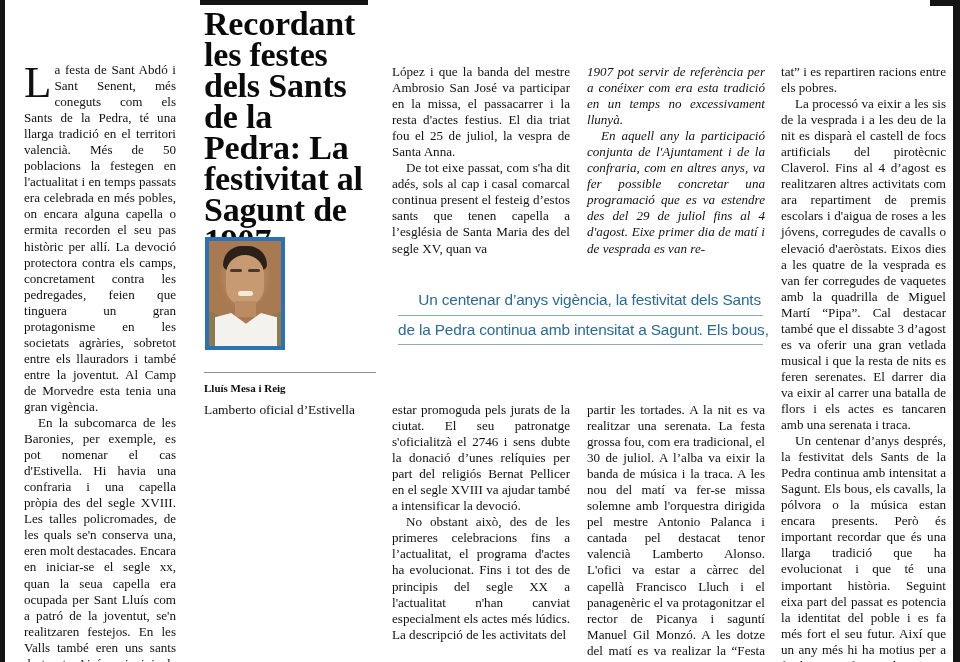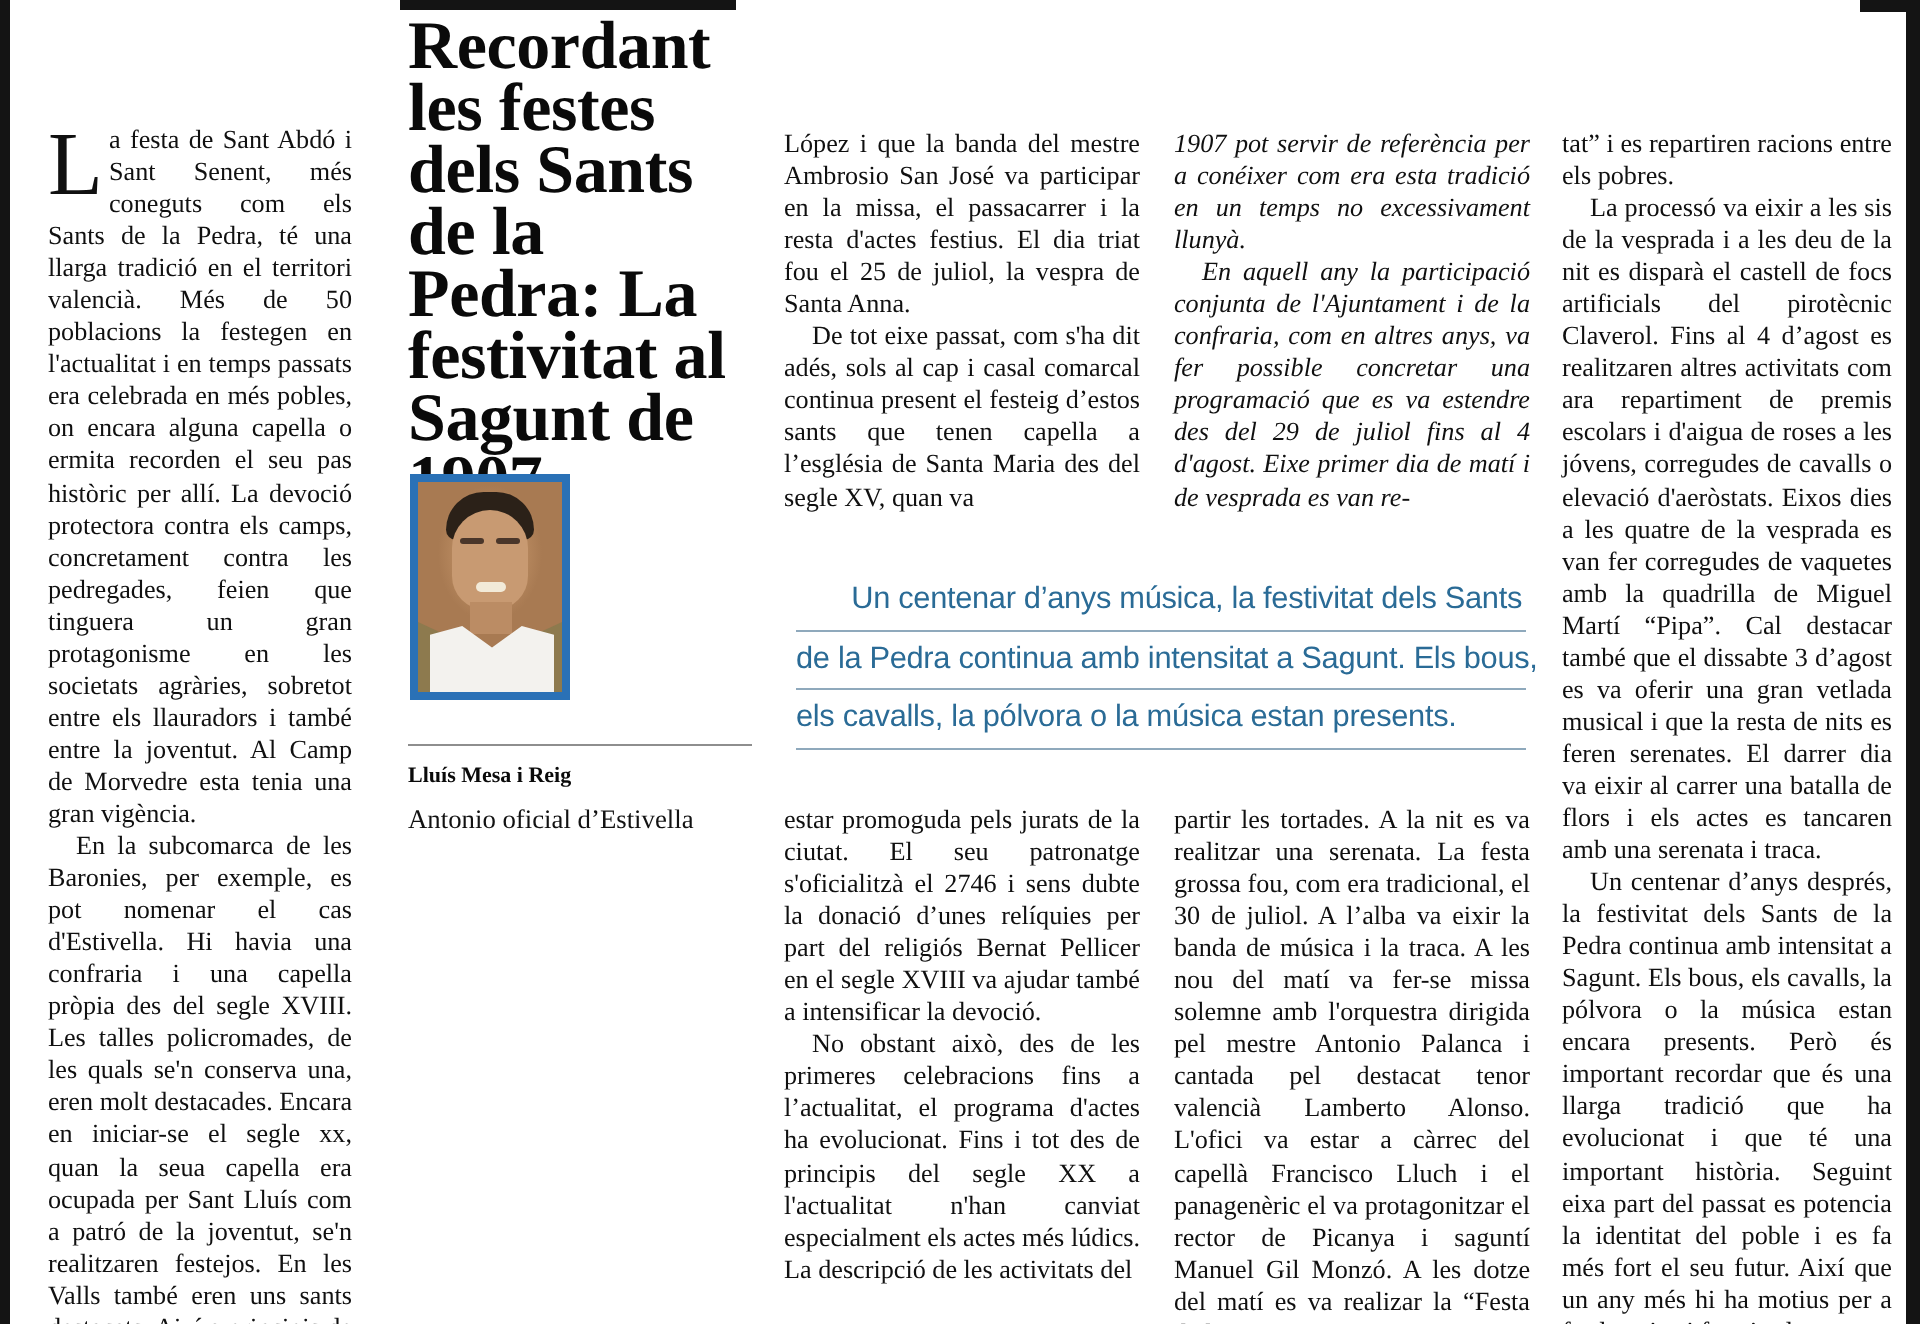"Un centenar d’anys música, la" div.pq-line { text: música -> vigència }
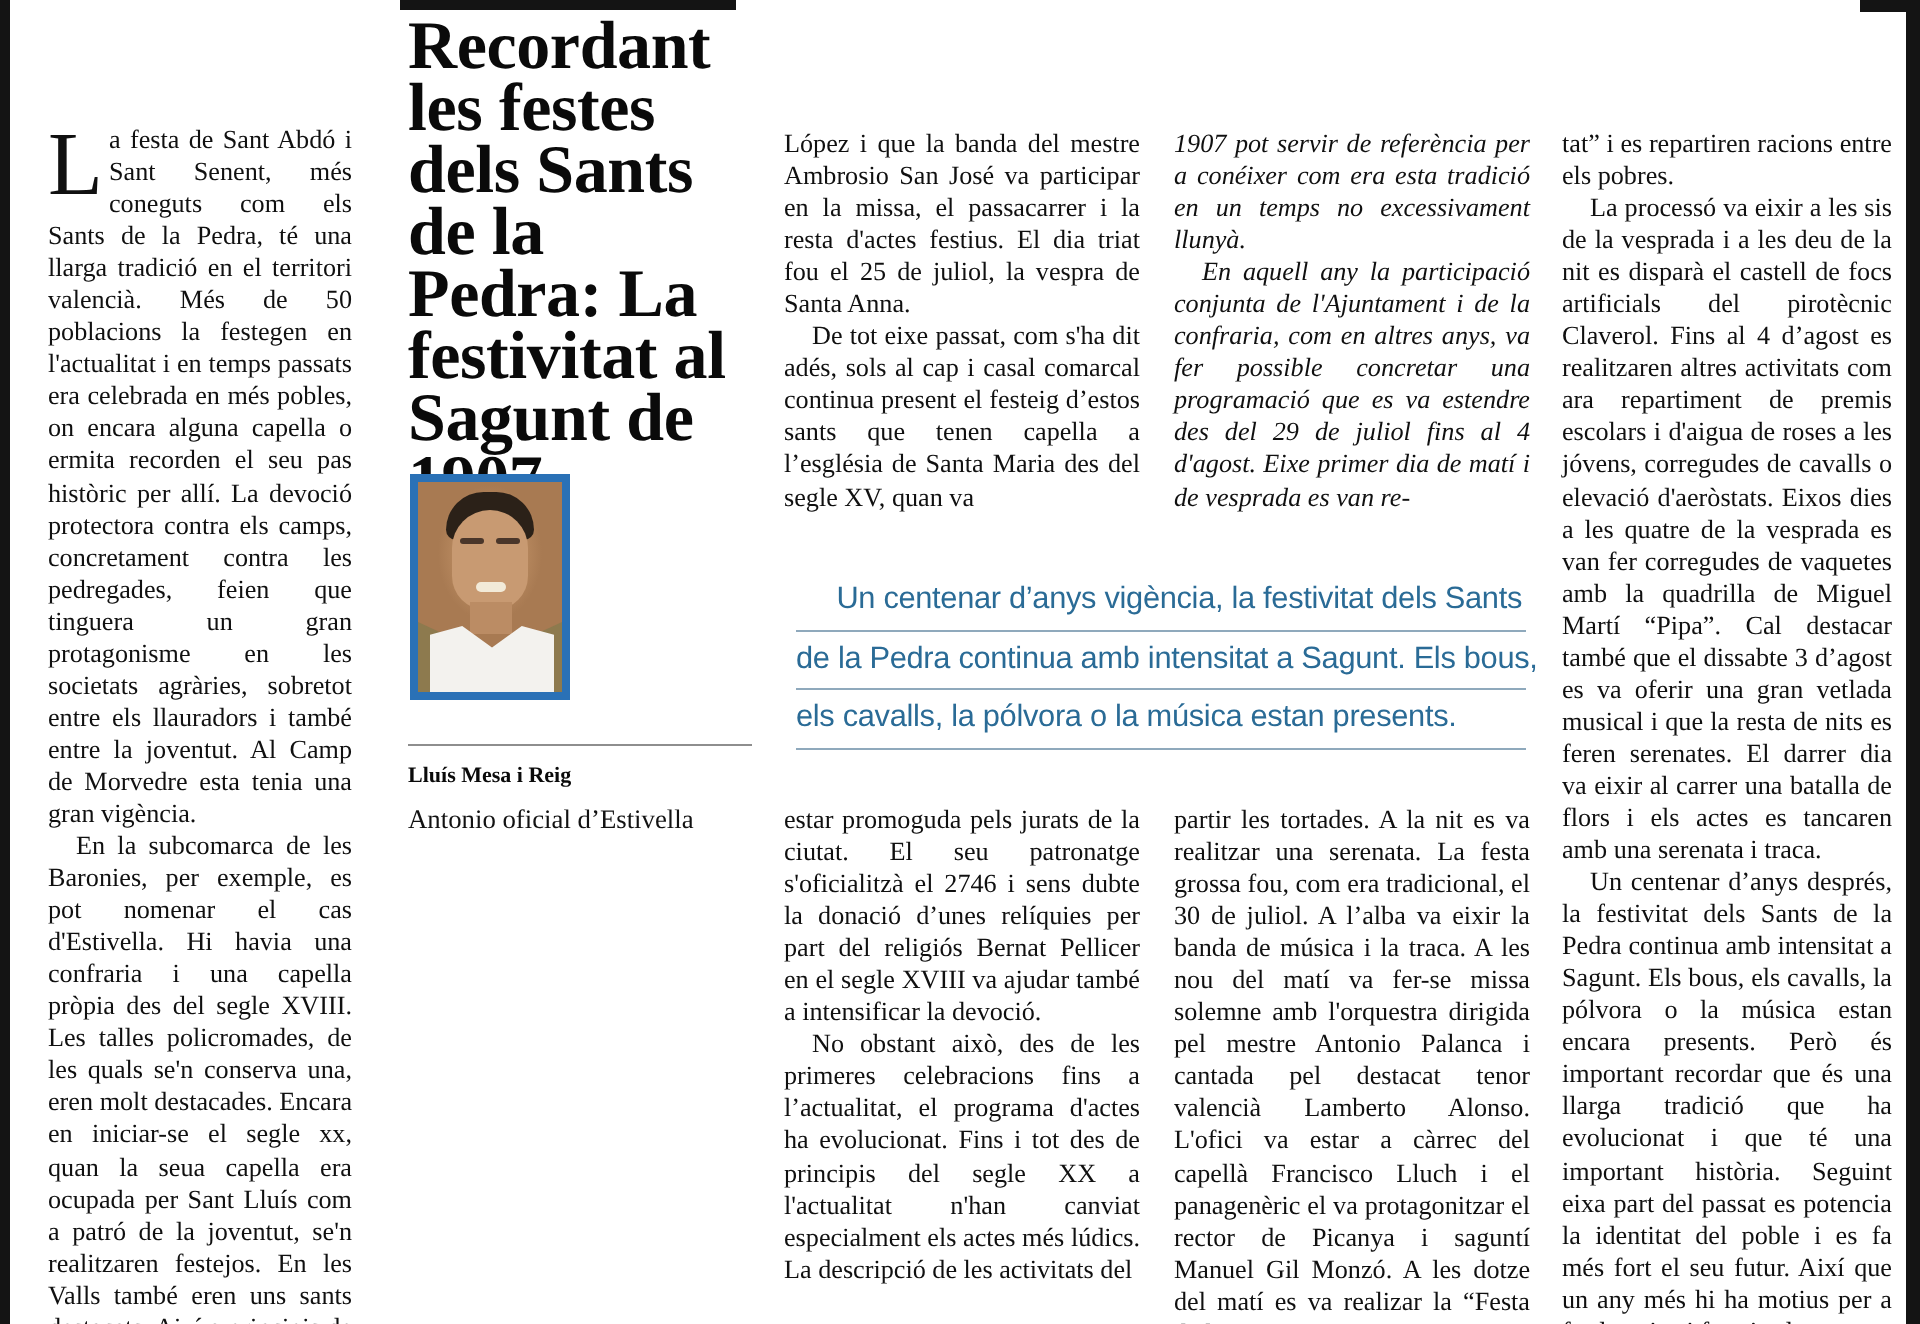"els cavalls, la pólvora o" div.pq-line { html: <div>els cavalls, la pólvora o la música estan presents.</div> -> none }
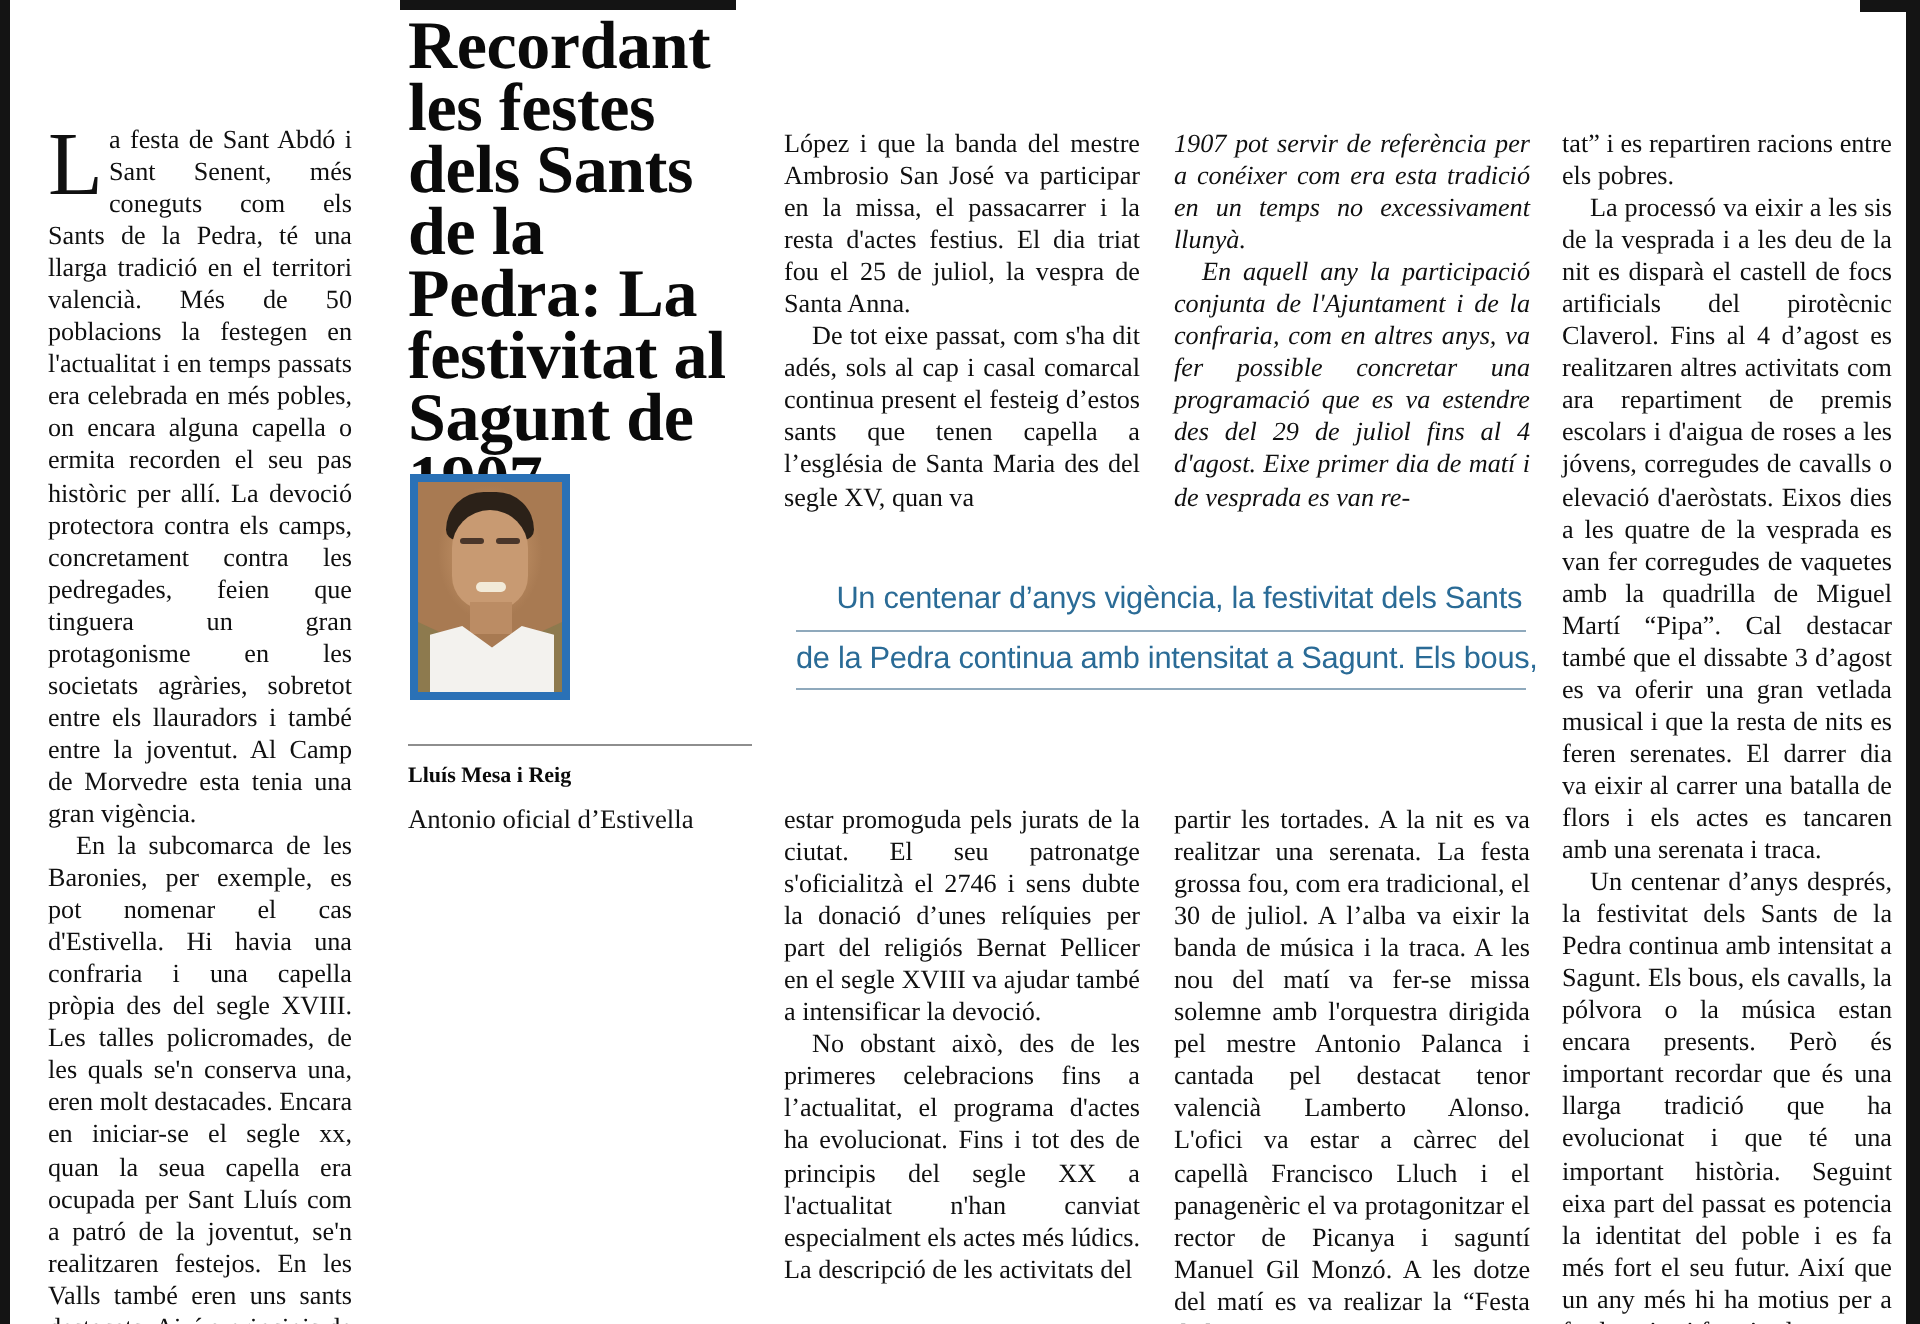"Antonio oficial d’Estivella" p.byline-role { text: Antonio -> Lamberto }
